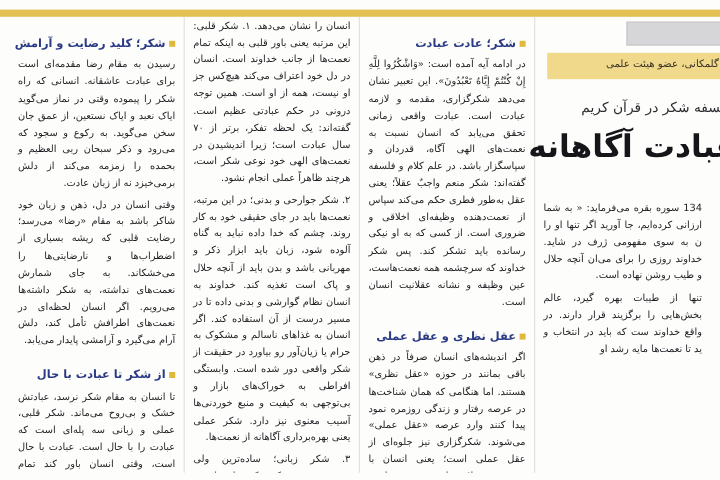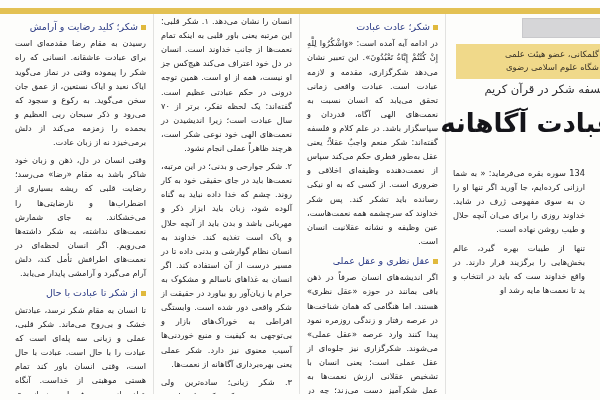"شکر؛ کلید رضایت و آرامش" .sec-head { font-weight: normal -> bold; margin: 7px 0 3px 0 -> 17px 0 3px 0 }
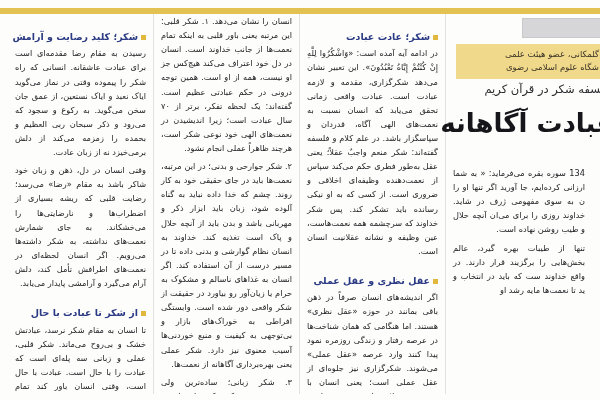"شگاه علوم اسلامی رضوی" div { html: <div>شگاه علوم اسلامی رضوی</div> -> none }
